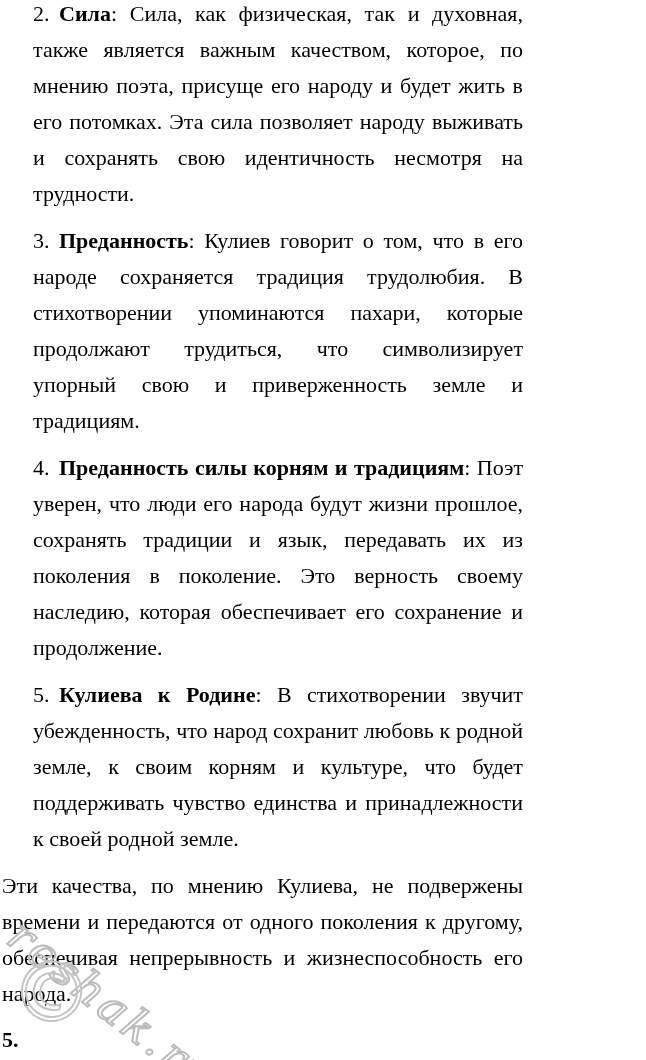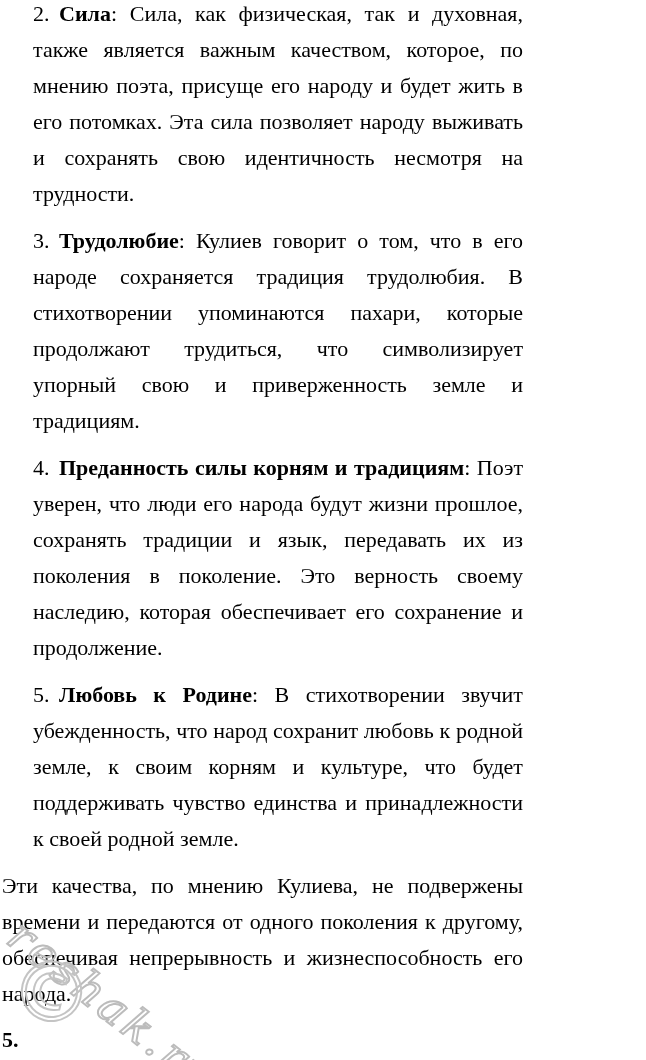"Трудолюбие" span.item-term { text: Трудолюбие -> Преданность }
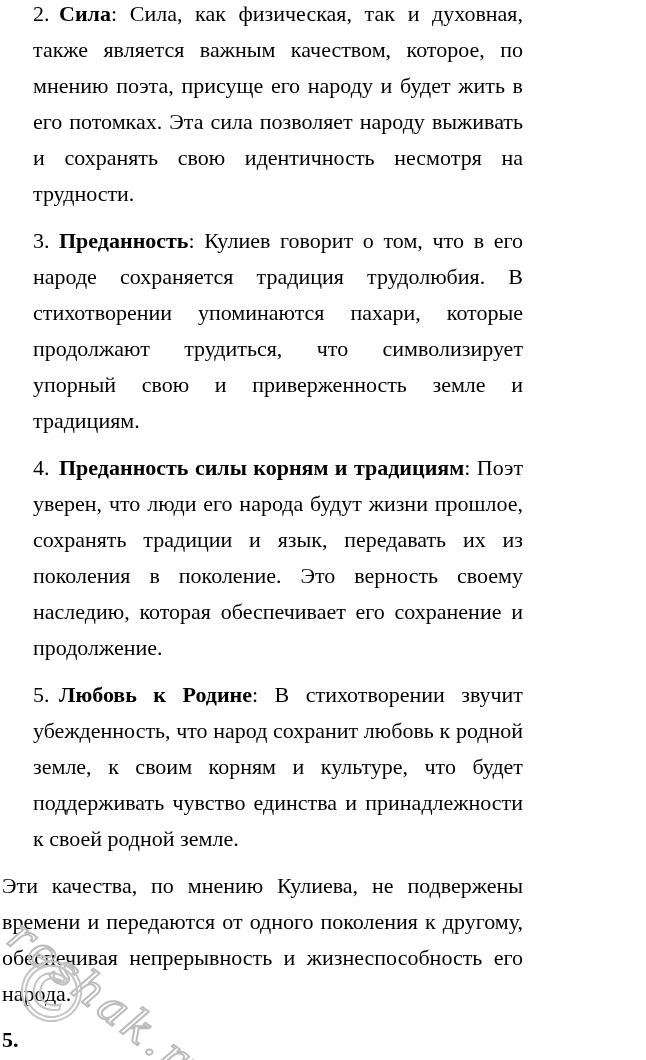"Любовь к Родине" span.item-term { text: Любовь -> Кулиева }
